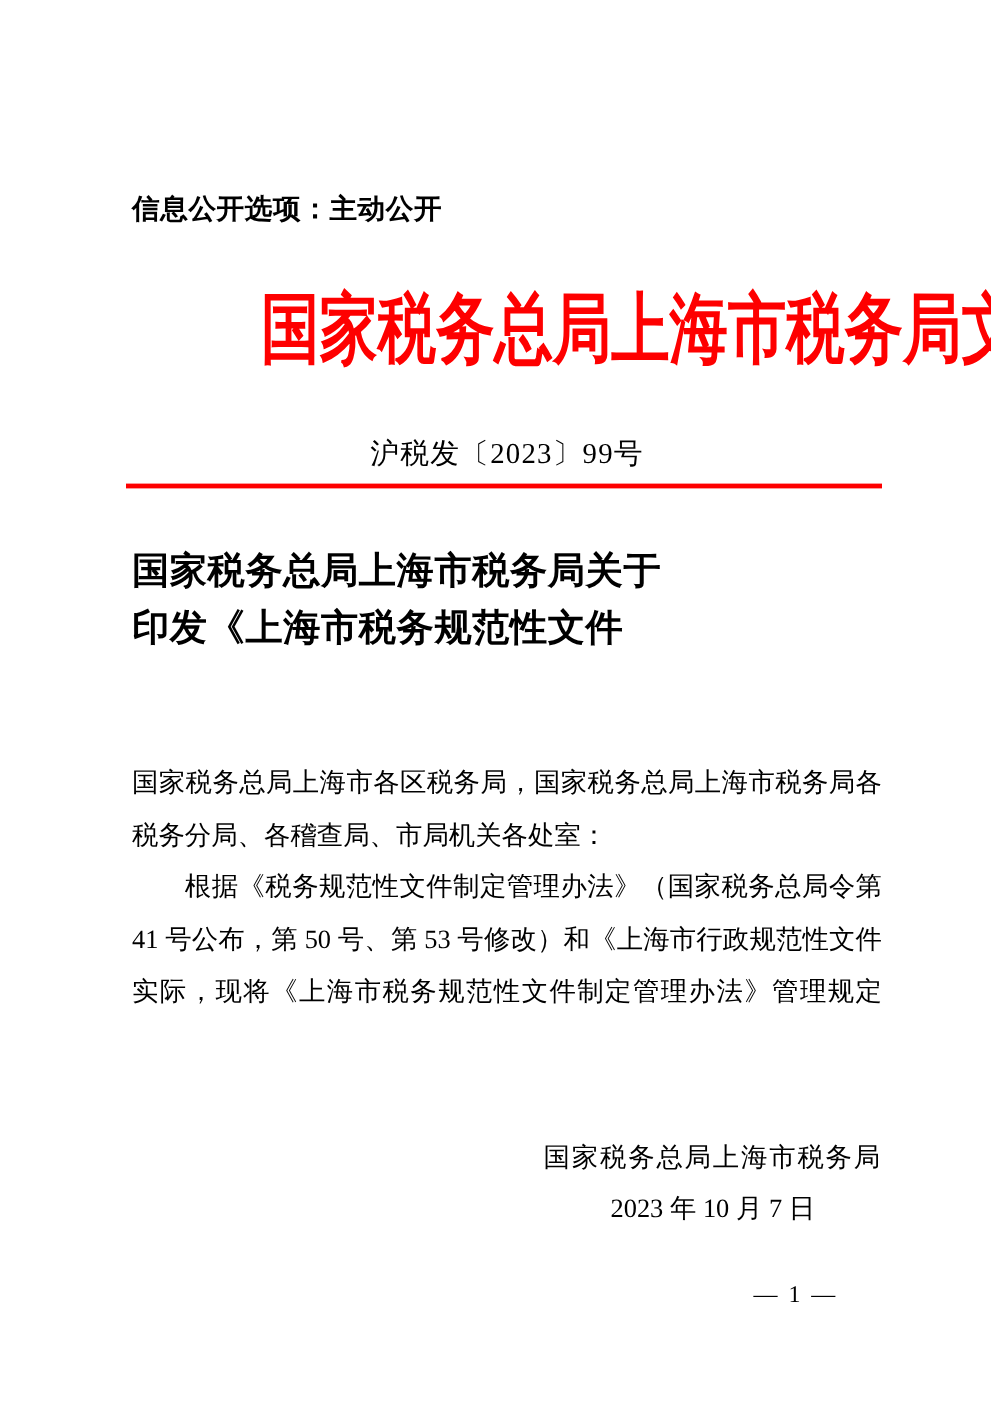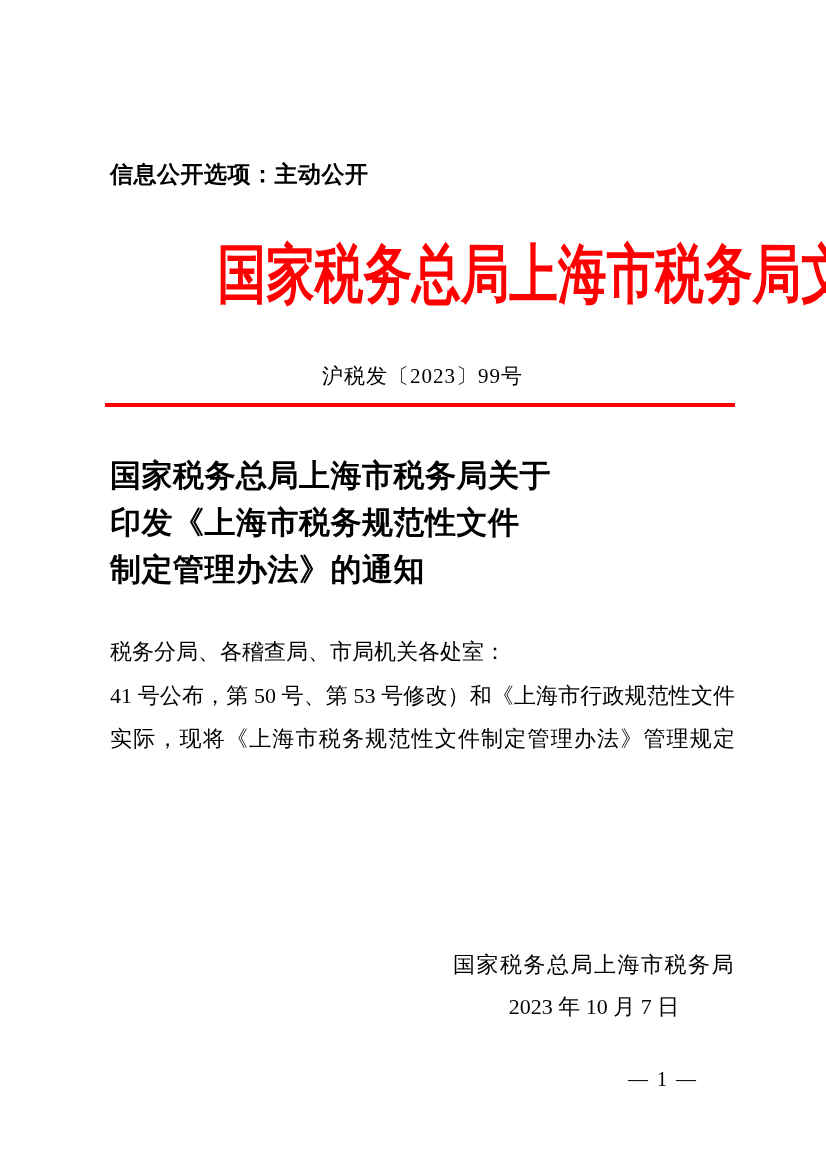"沪税发〔2023〕99号" .doc-number { font-size: 21px -> 24px }
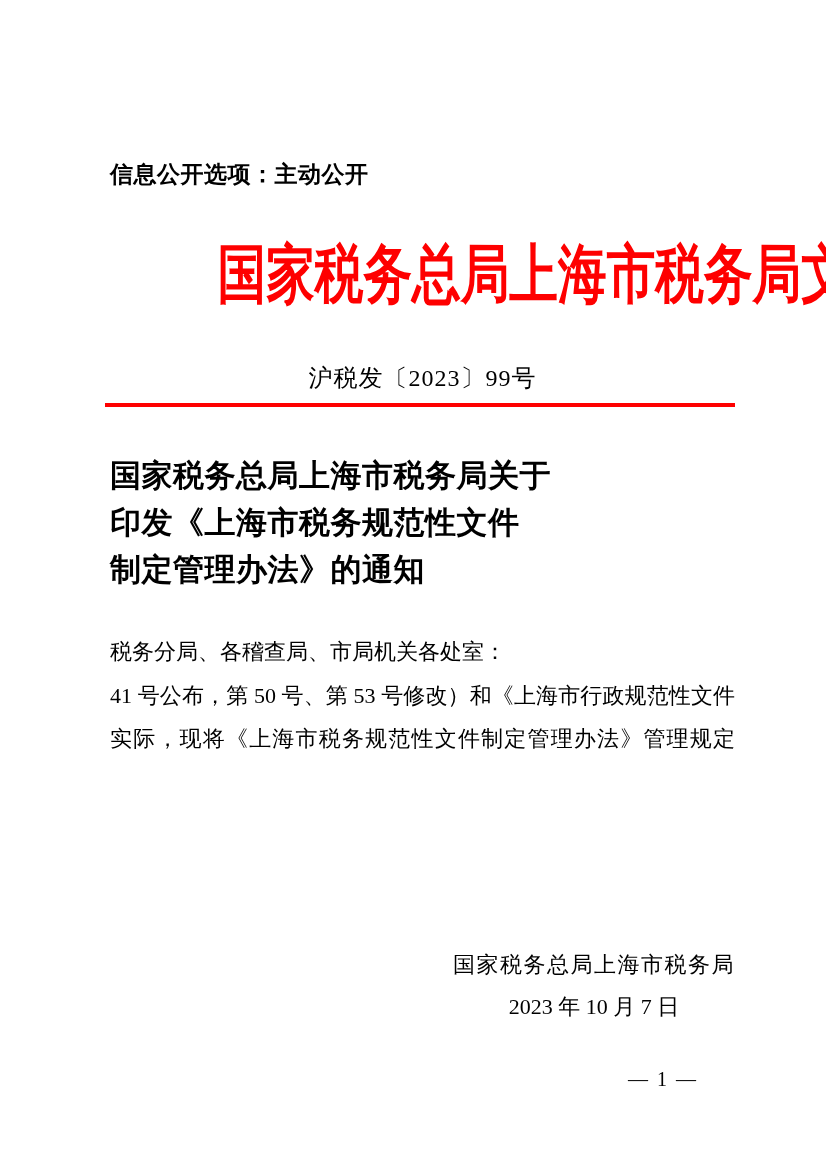"制定管理办法》的通知" div.title-line { html: <div>制定管理办法》的通知</div> -> none }
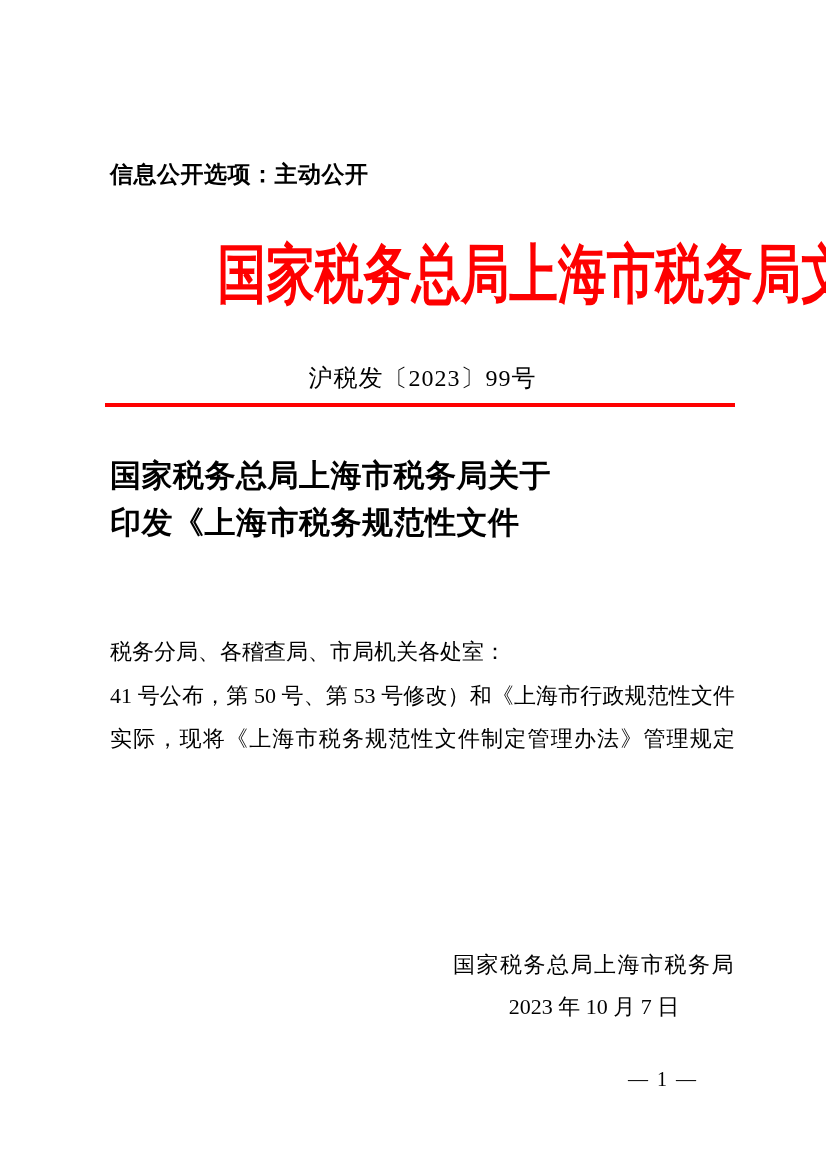"国家税务总局上海市各区税务局，国家税务总局上海市税务局各" div.line { html: none -> <div>国家税务总局上海市各区税务局，国家税务总局上海市税务局各</div> }
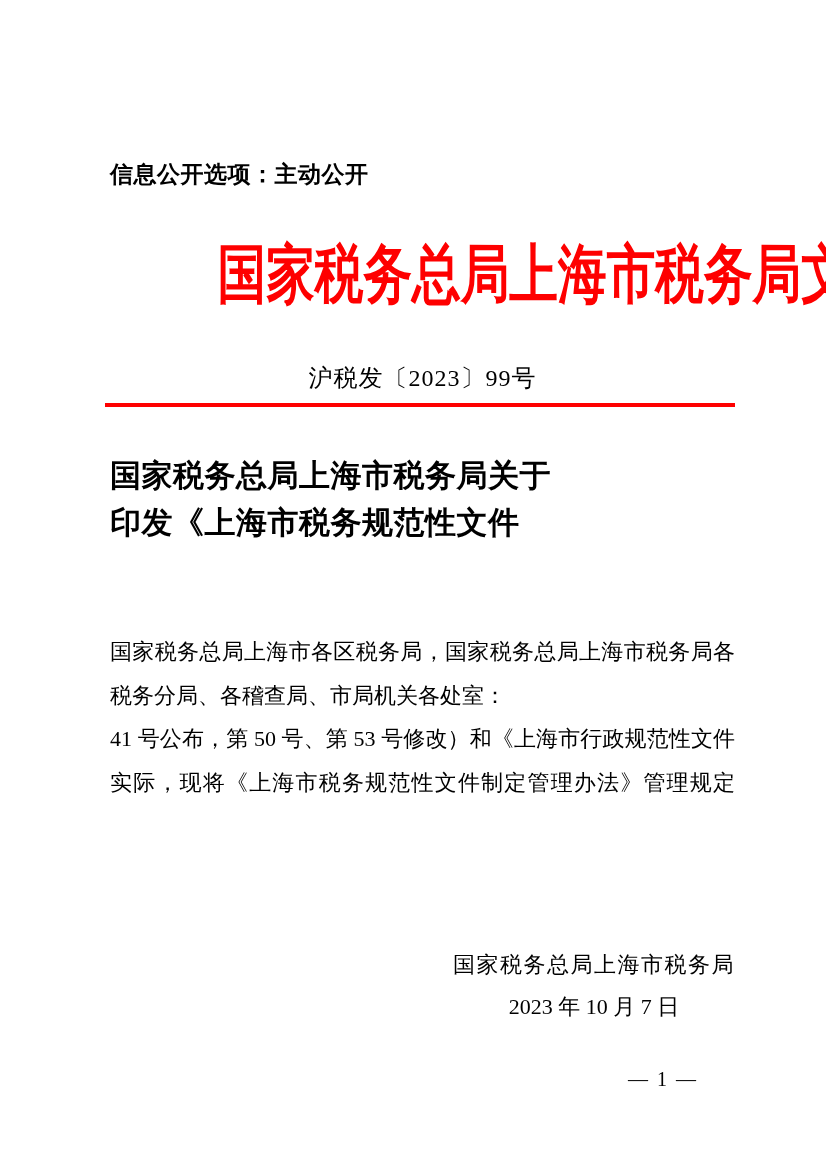"根据《税务规范性文件制定管理办法》（国家税务总局令第" div.line { html: none -> <div>根据《税务规范性文件制定管理办法》（国家税务总局令第</div> }
